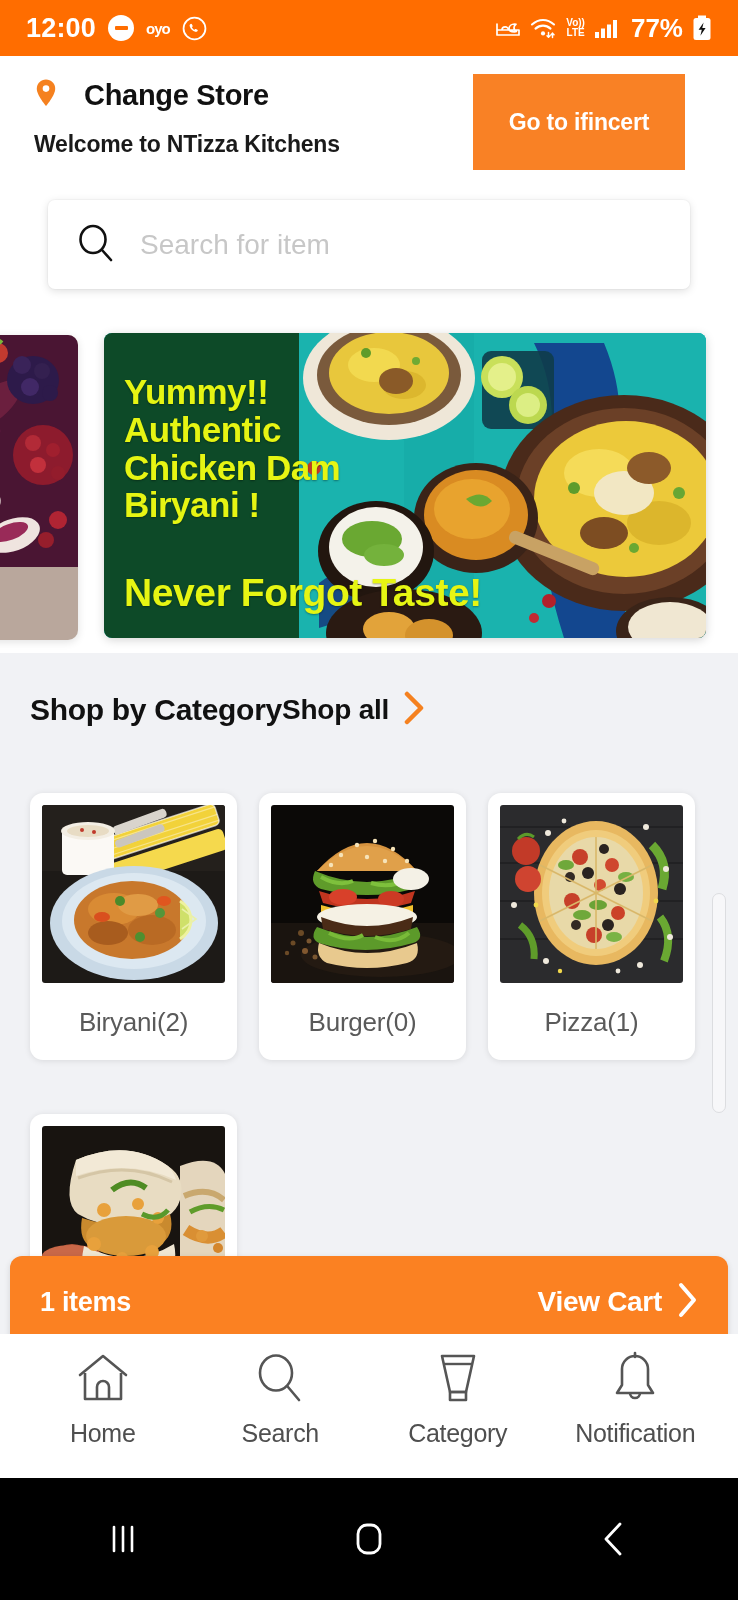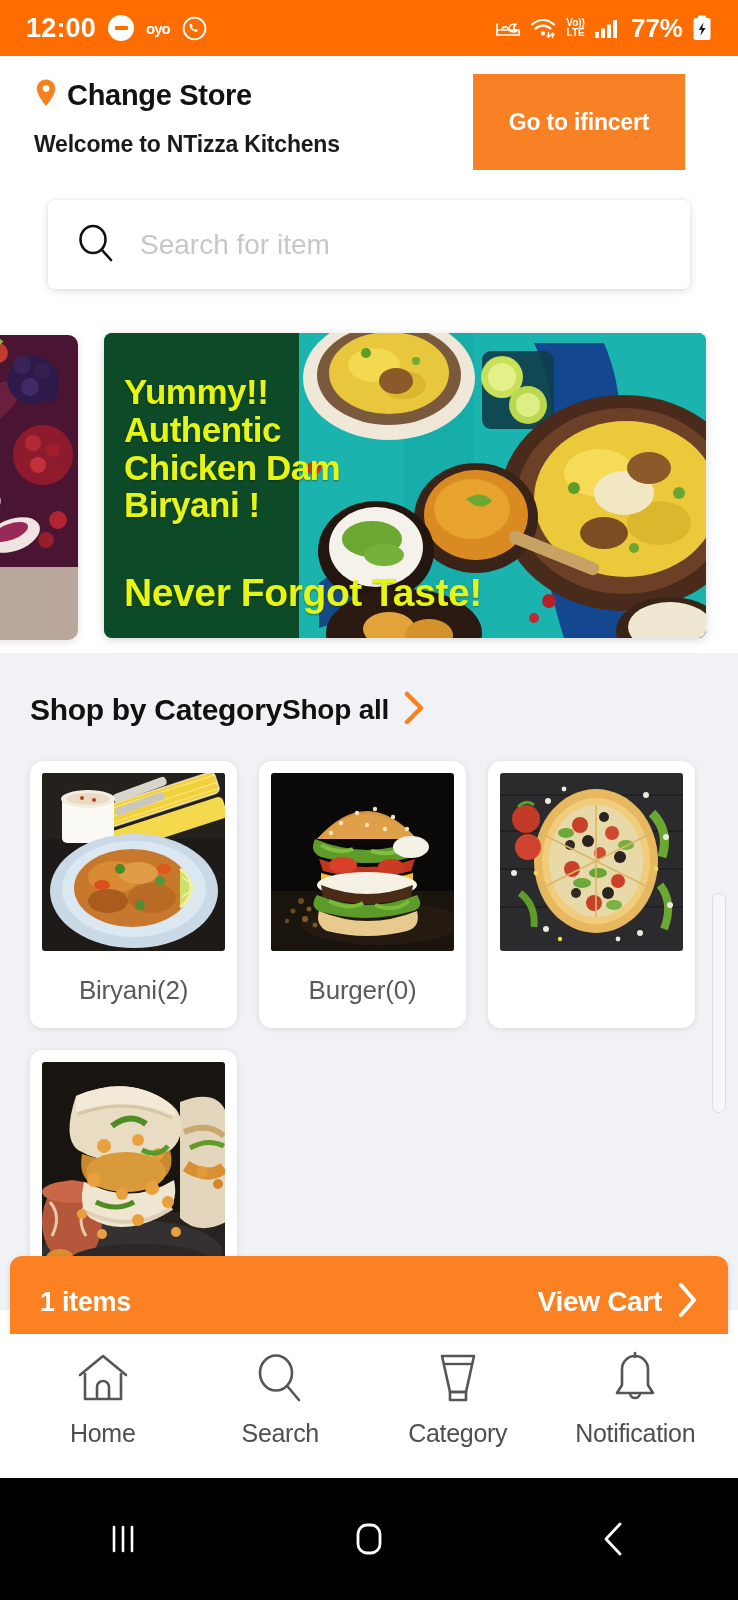"Change Store" .store-line { gap: 9px -> 26px }
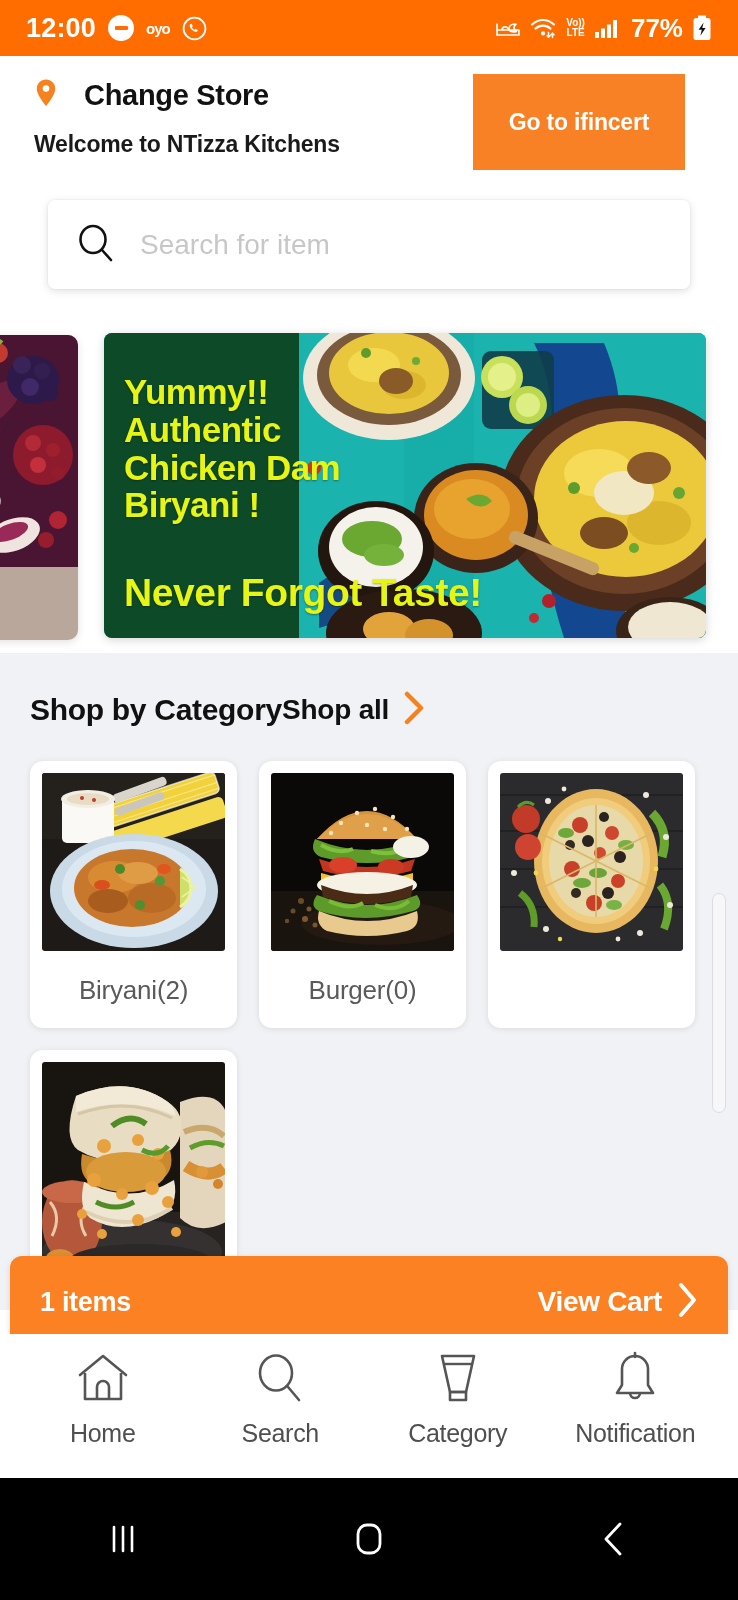"Biryani(2)" .cat-card { margin-top: none -> 32px }
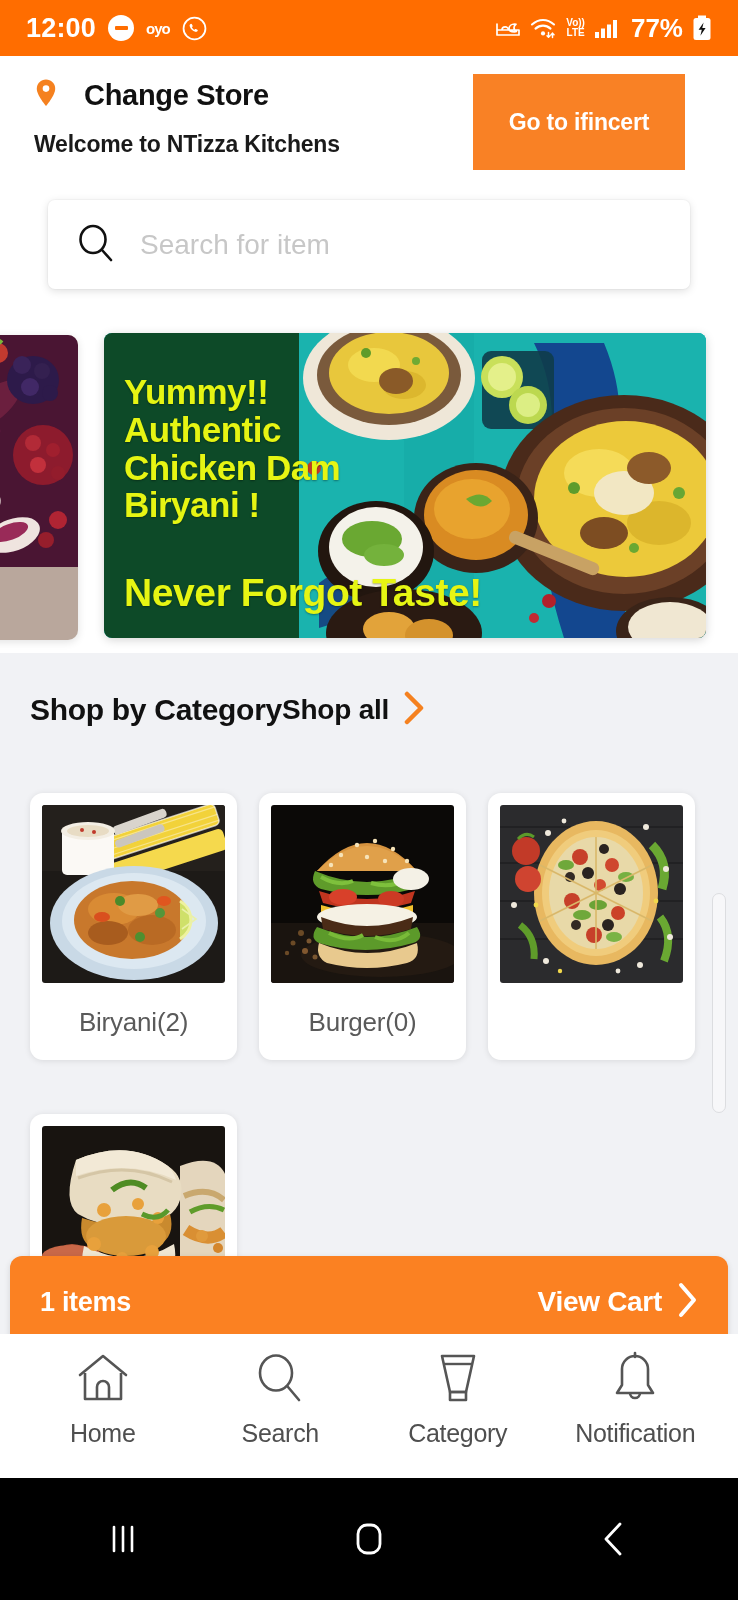"Pizza(1)" div.cat-label { html: none -> <div>Pizza(1)</div> }
